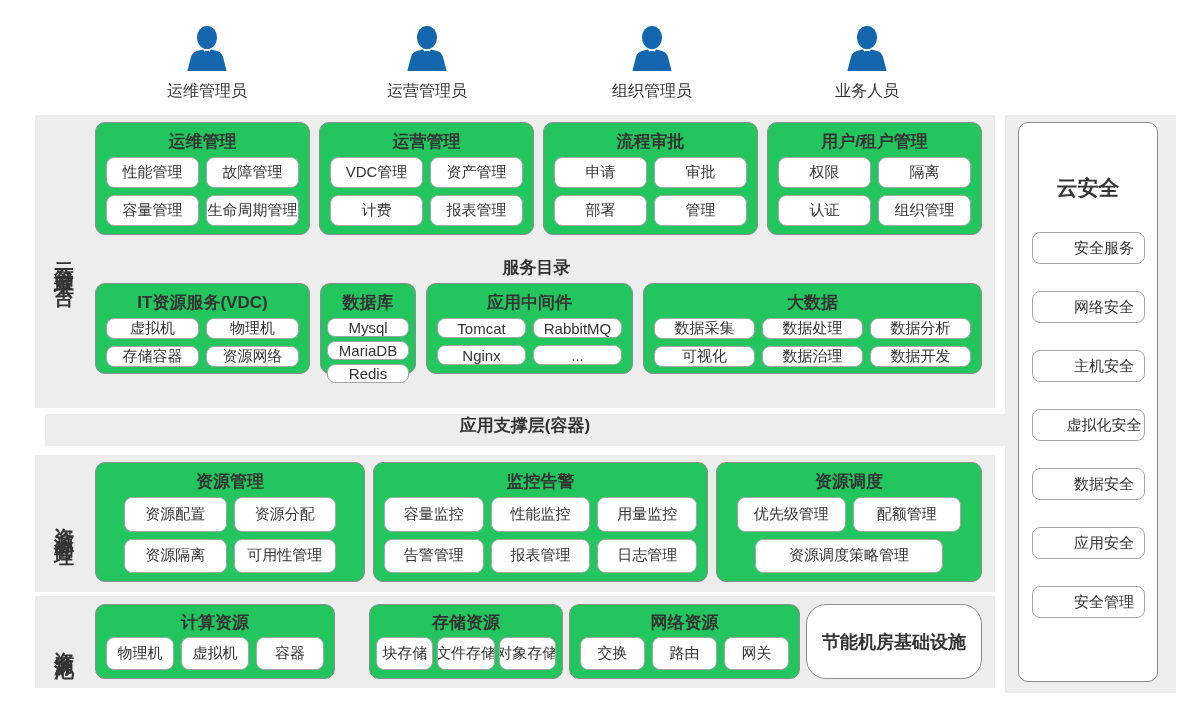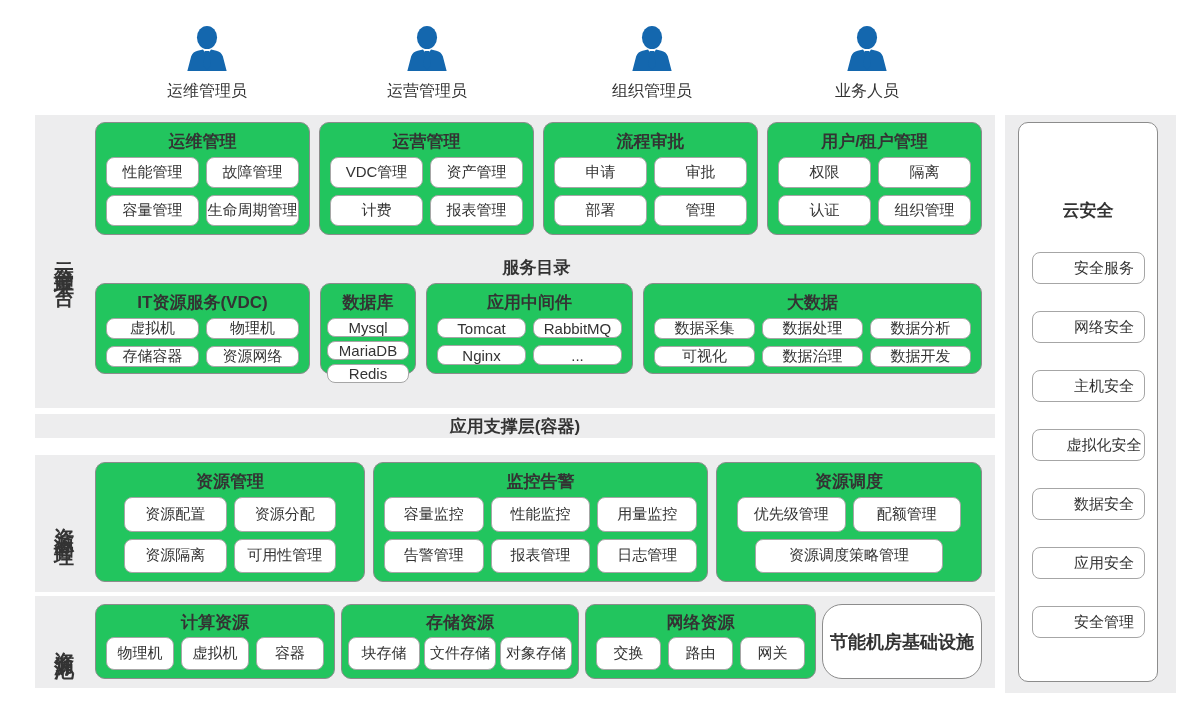"云安全" .sec-title { font-size: 17px -> 21px; margin-top: 76px -> 51px }
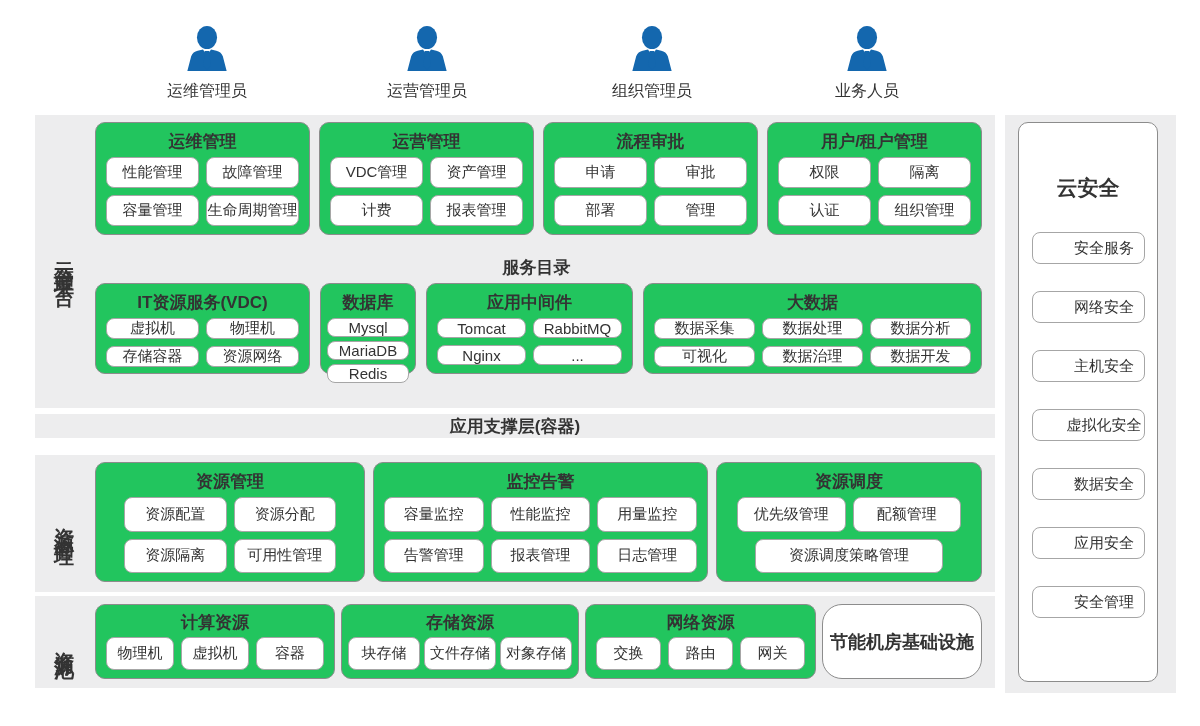"应用支撑层(容器)" #bar-app { align-items: center -> flex-start; height: 24px -> 32px; left: 35px -> 45px }
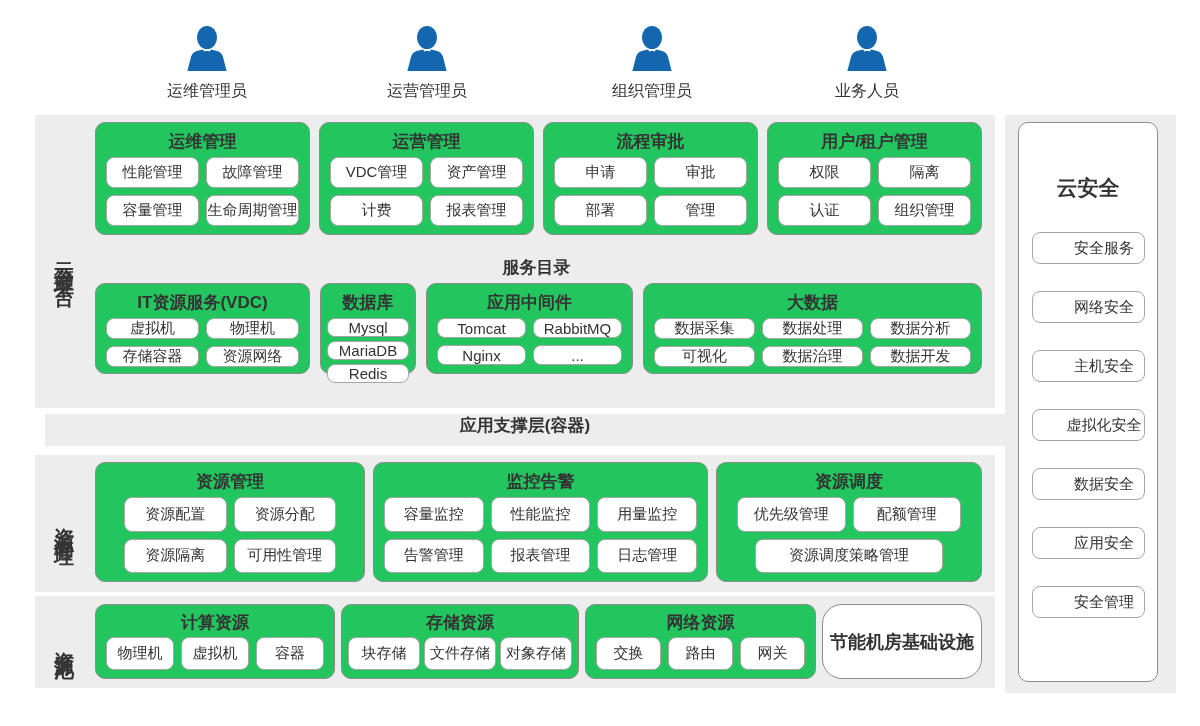"存储资源" .w238 { margin-left: none -> 28px; width: 238px -> 194px }
